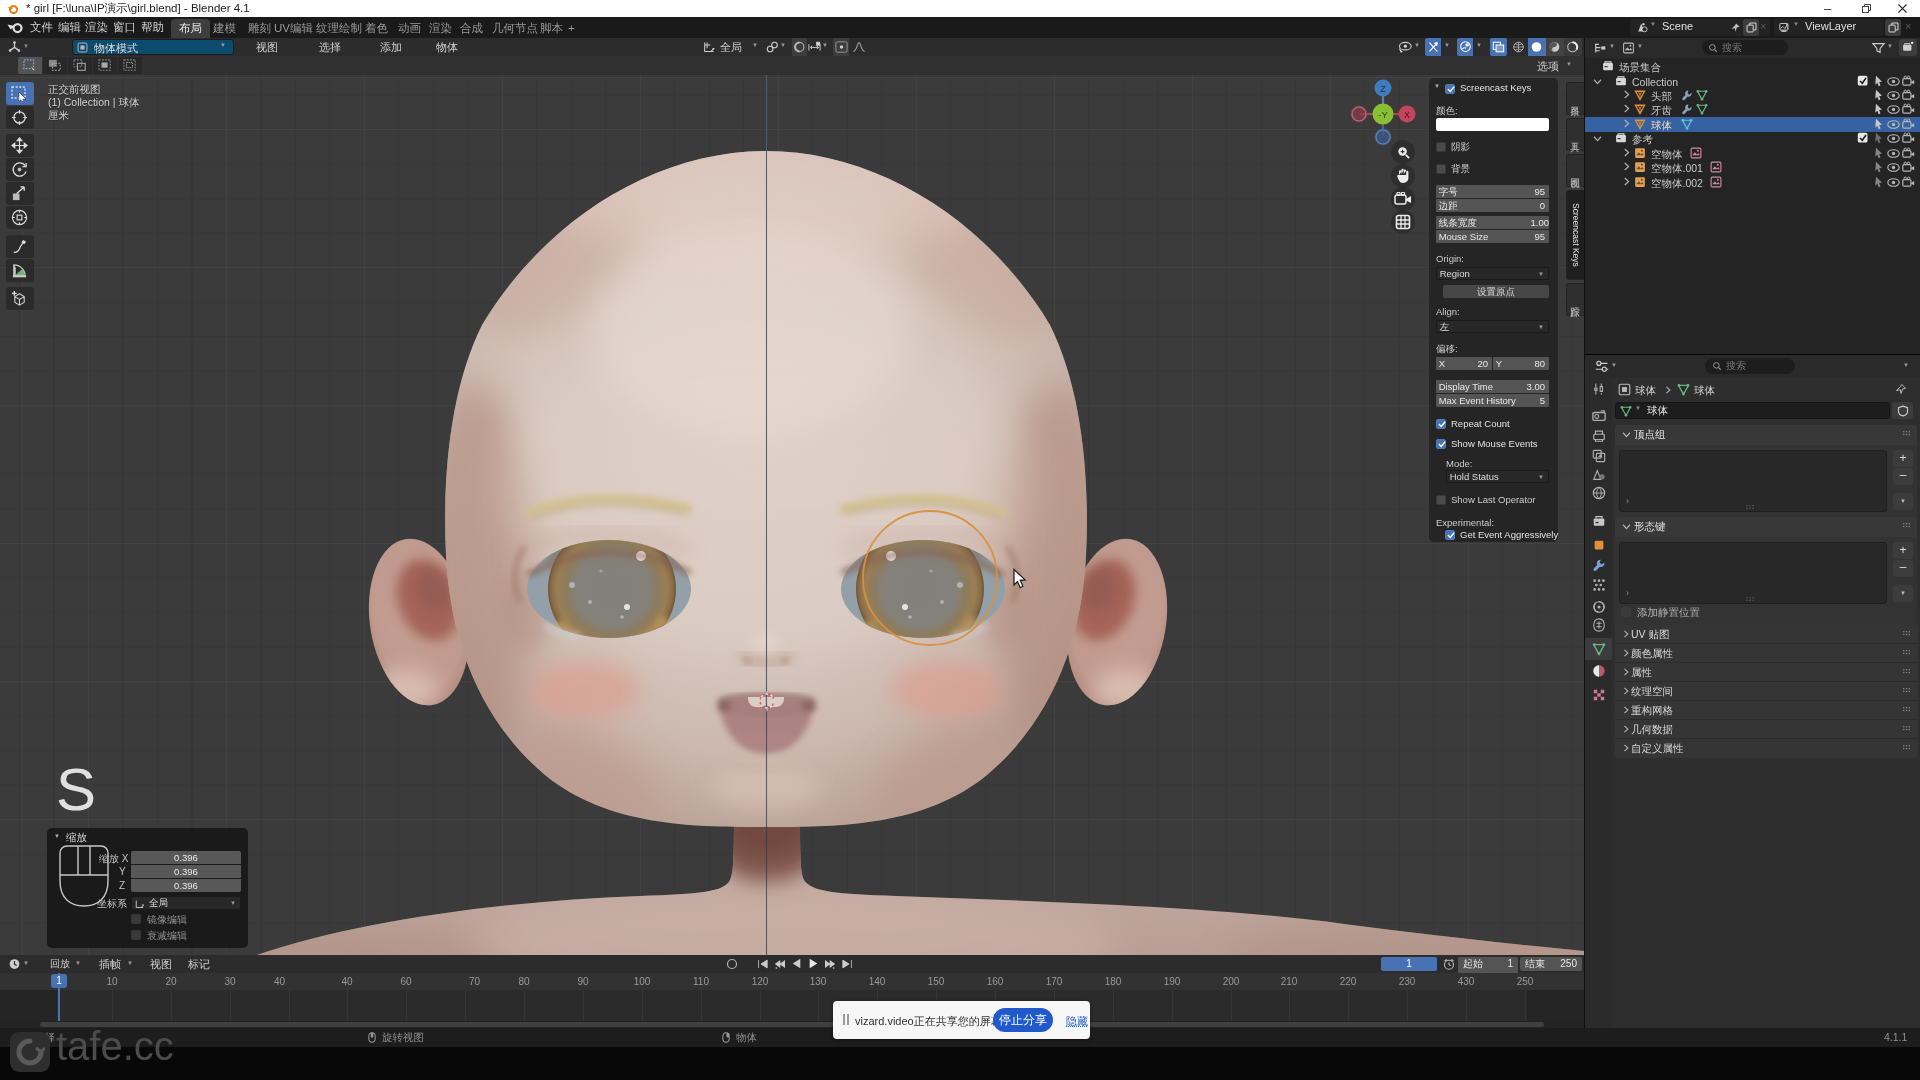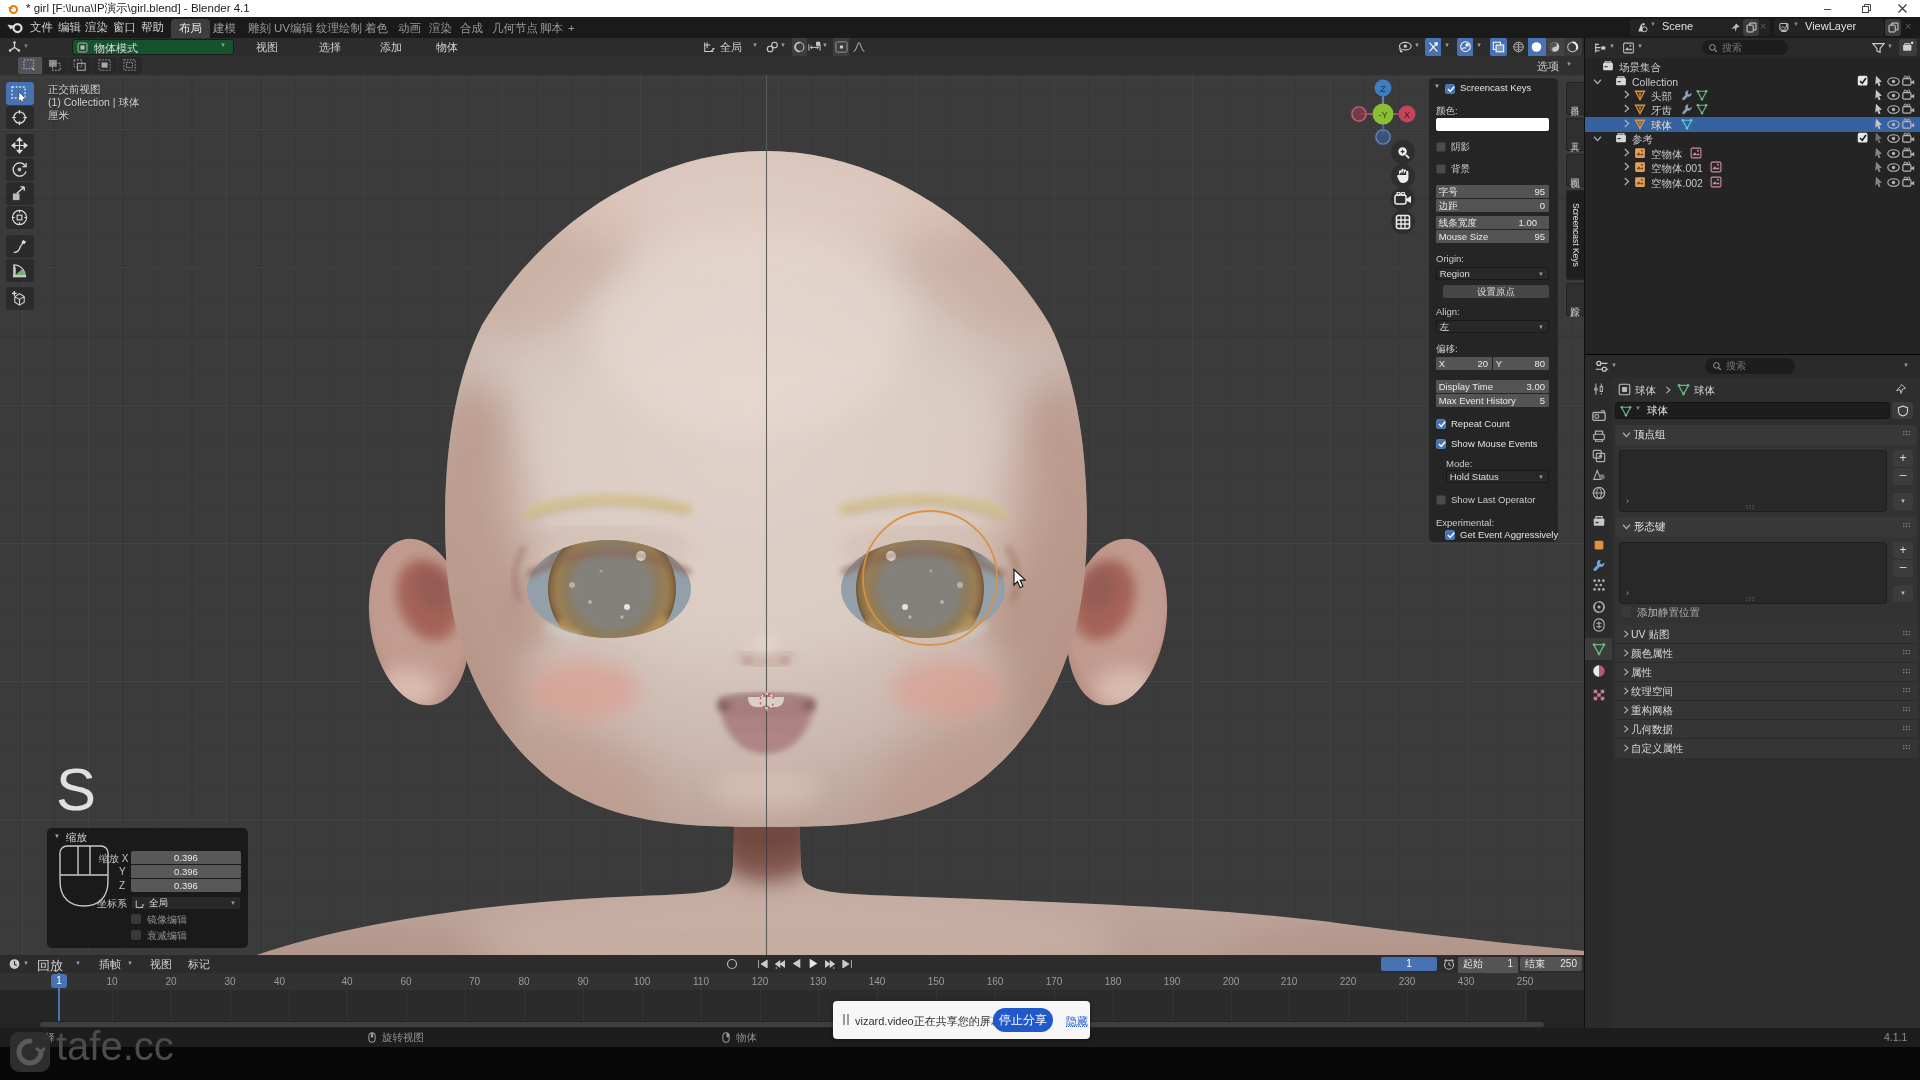"物体模式" div.abs { background: #14532d -> #0c4a6e }
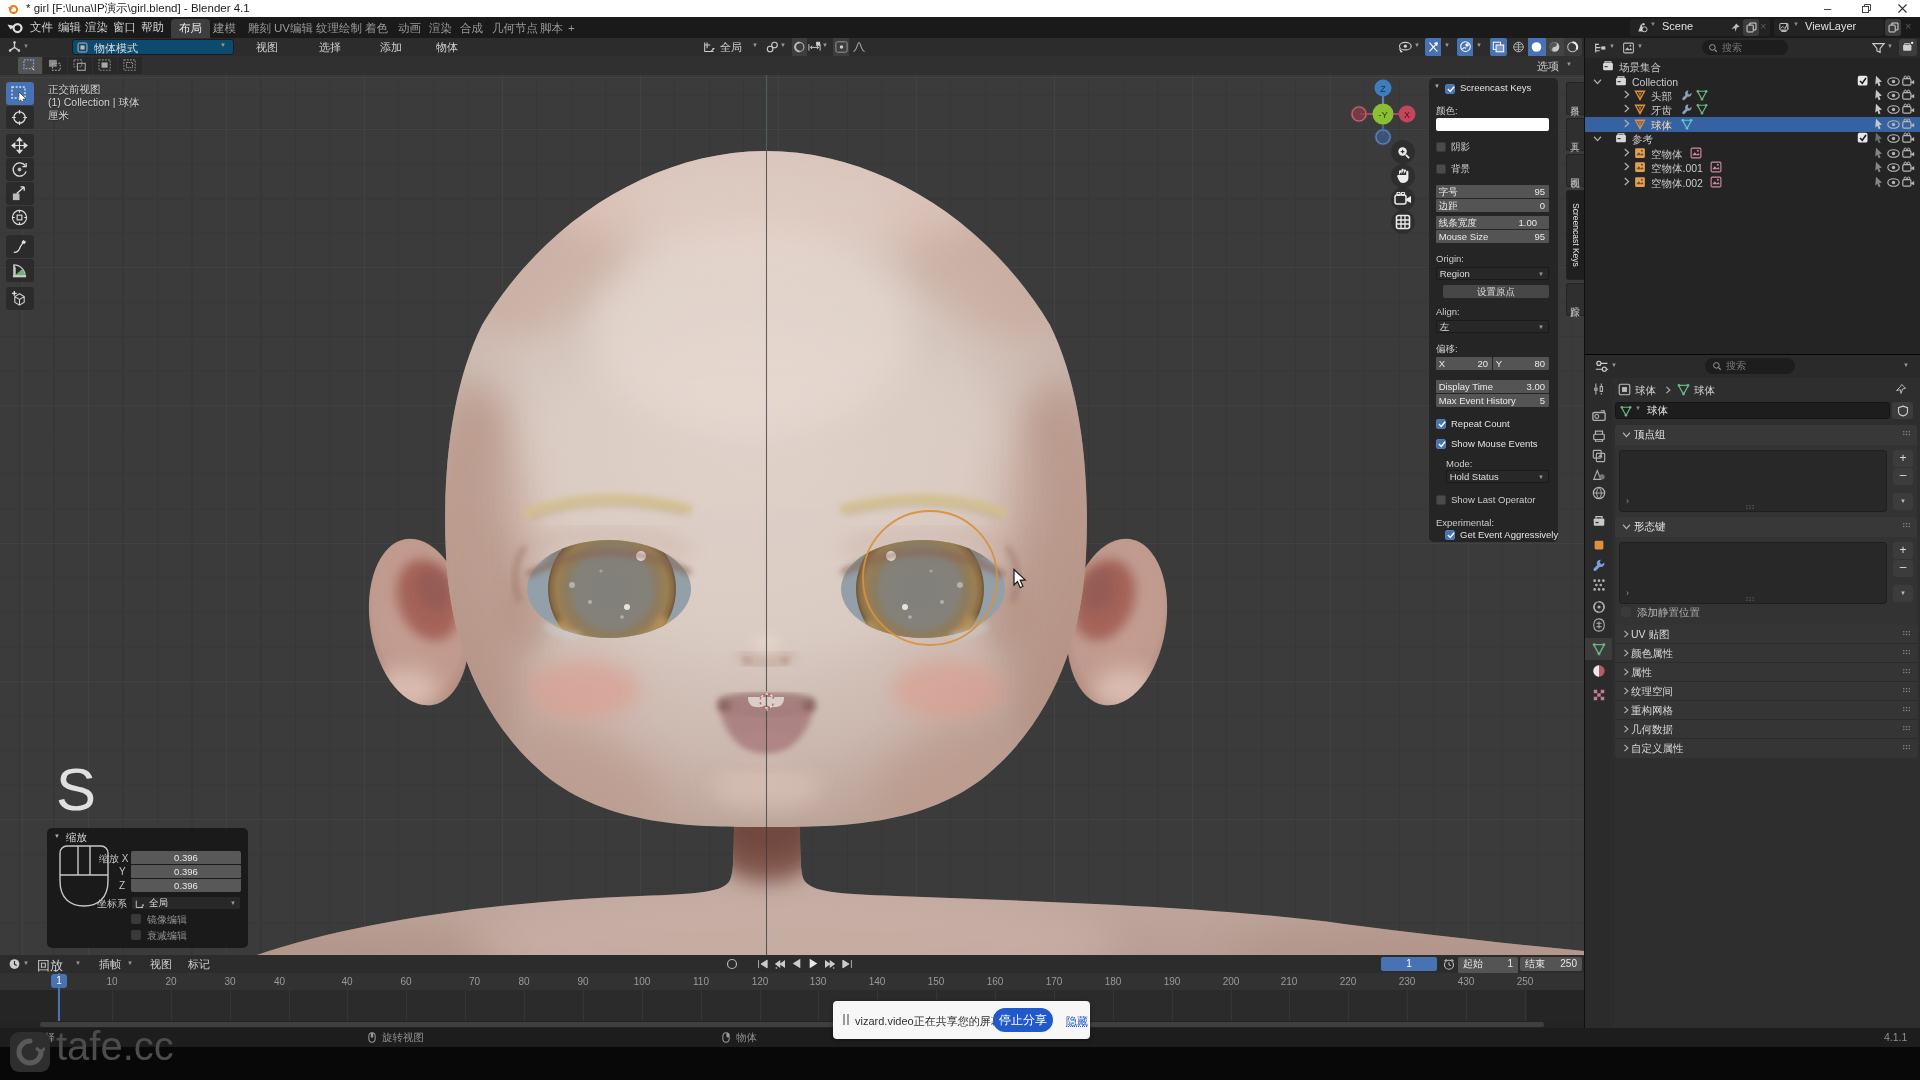"1.00" span { margin-right: 12px -> 0 }
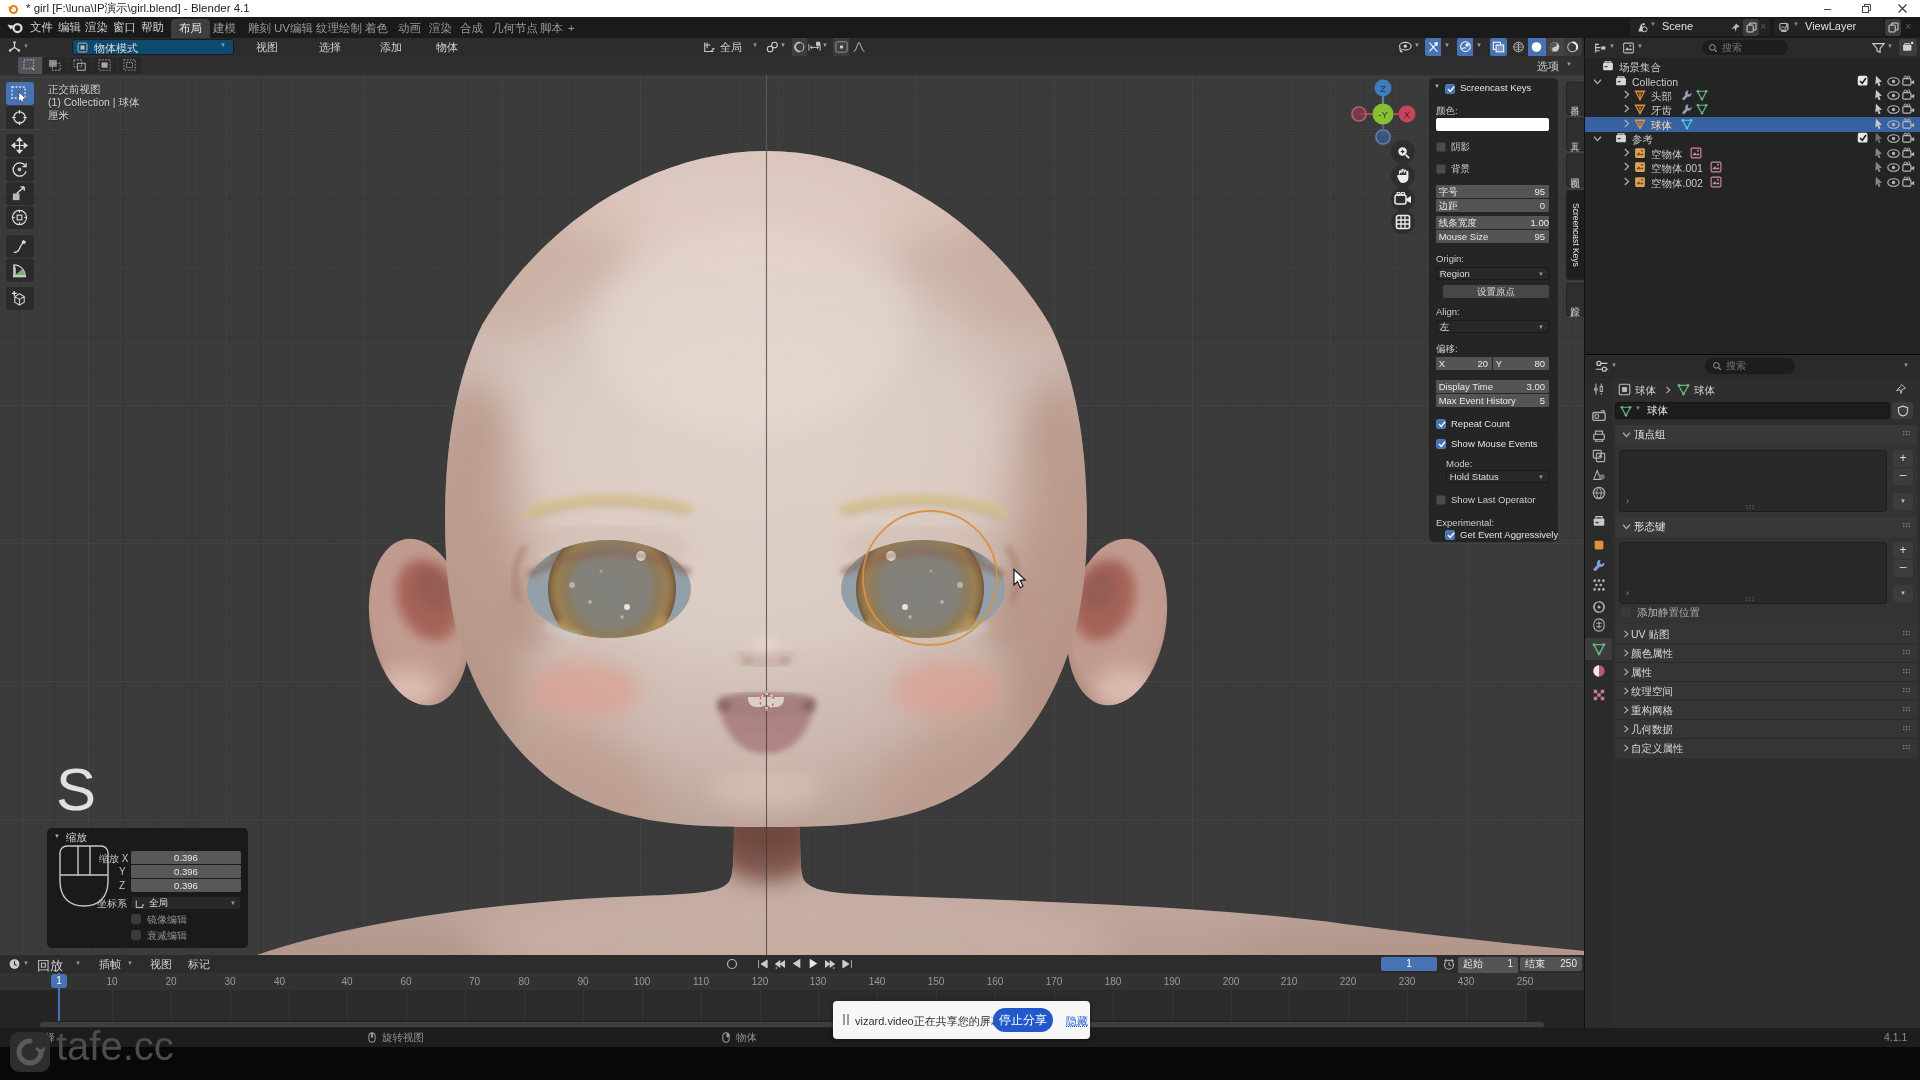"回放" span.abs { font-size: 13px -> 10px; left: 37px -> 50px }
